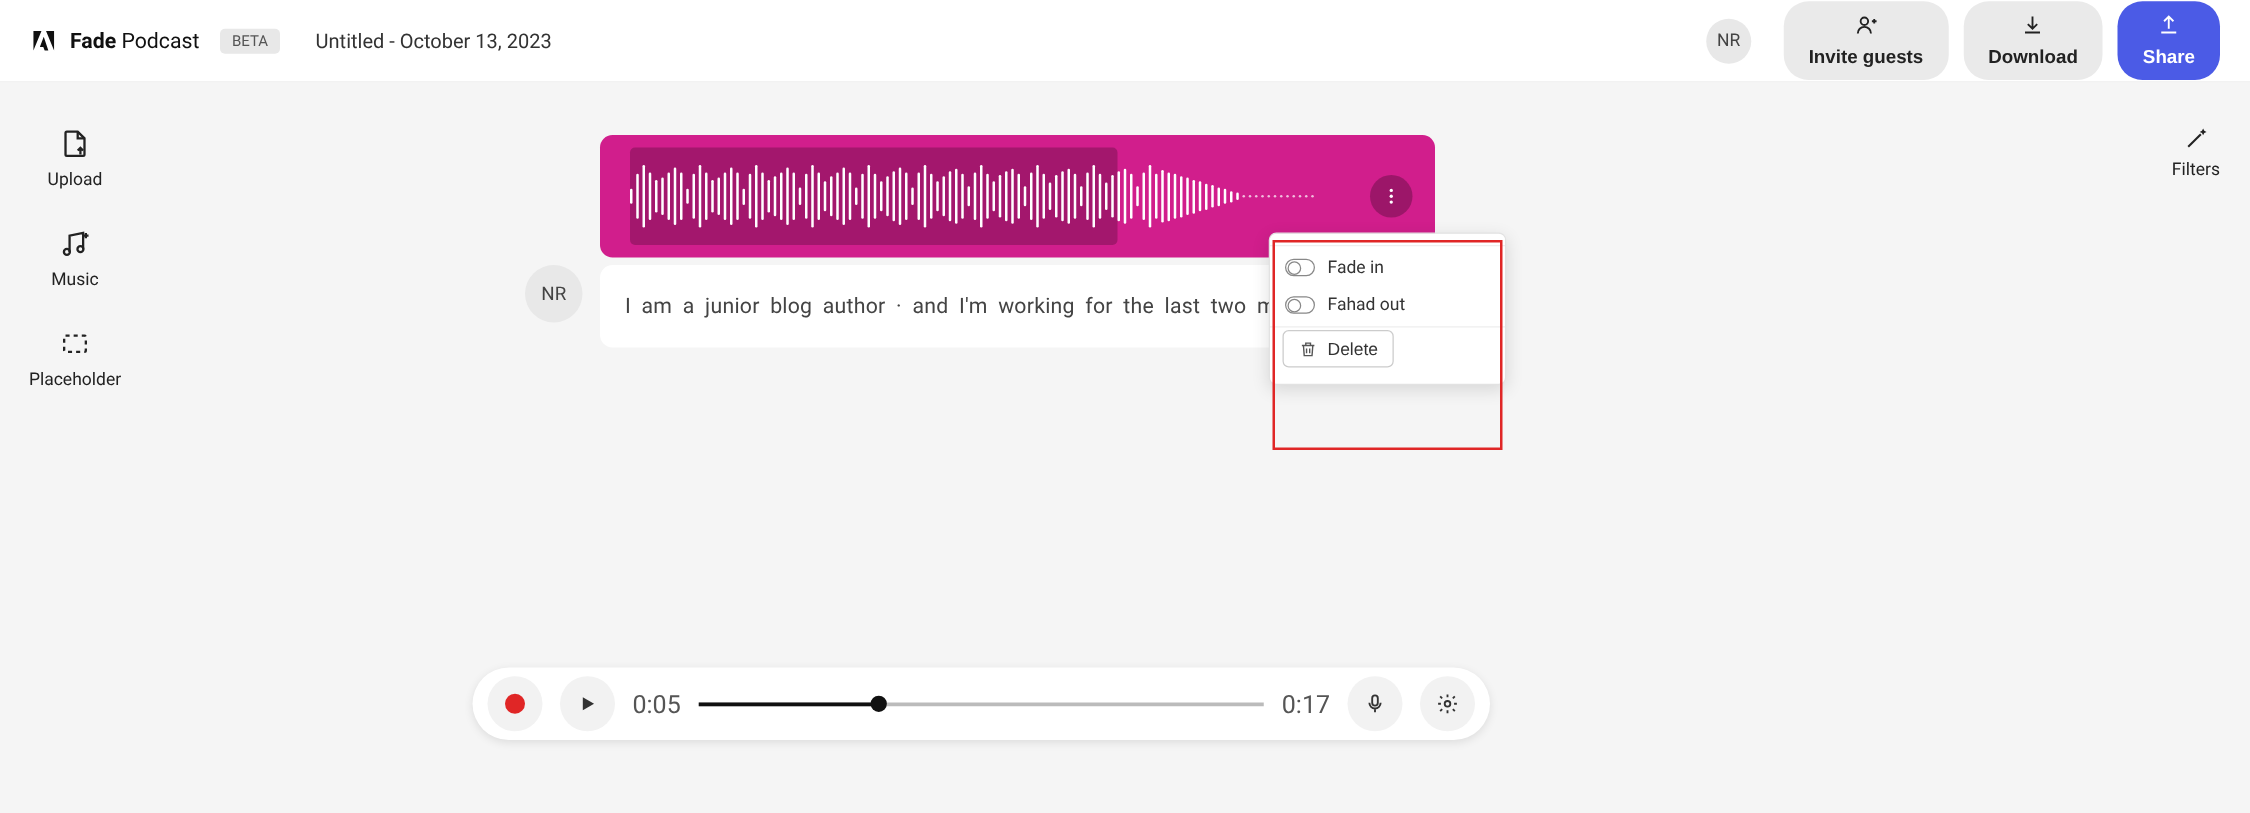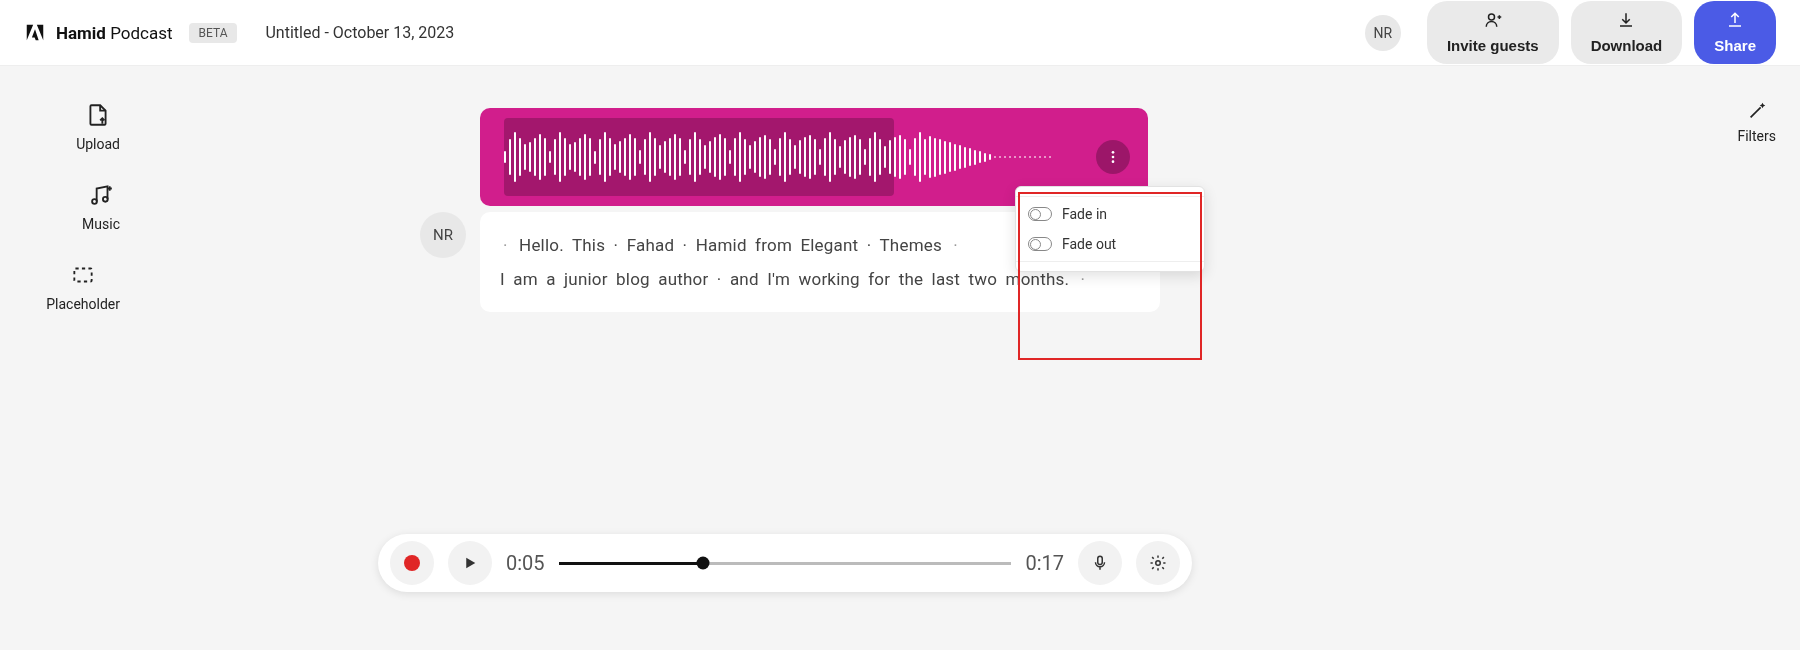"Hamid" span.bold { text: Hamid -> Fade }
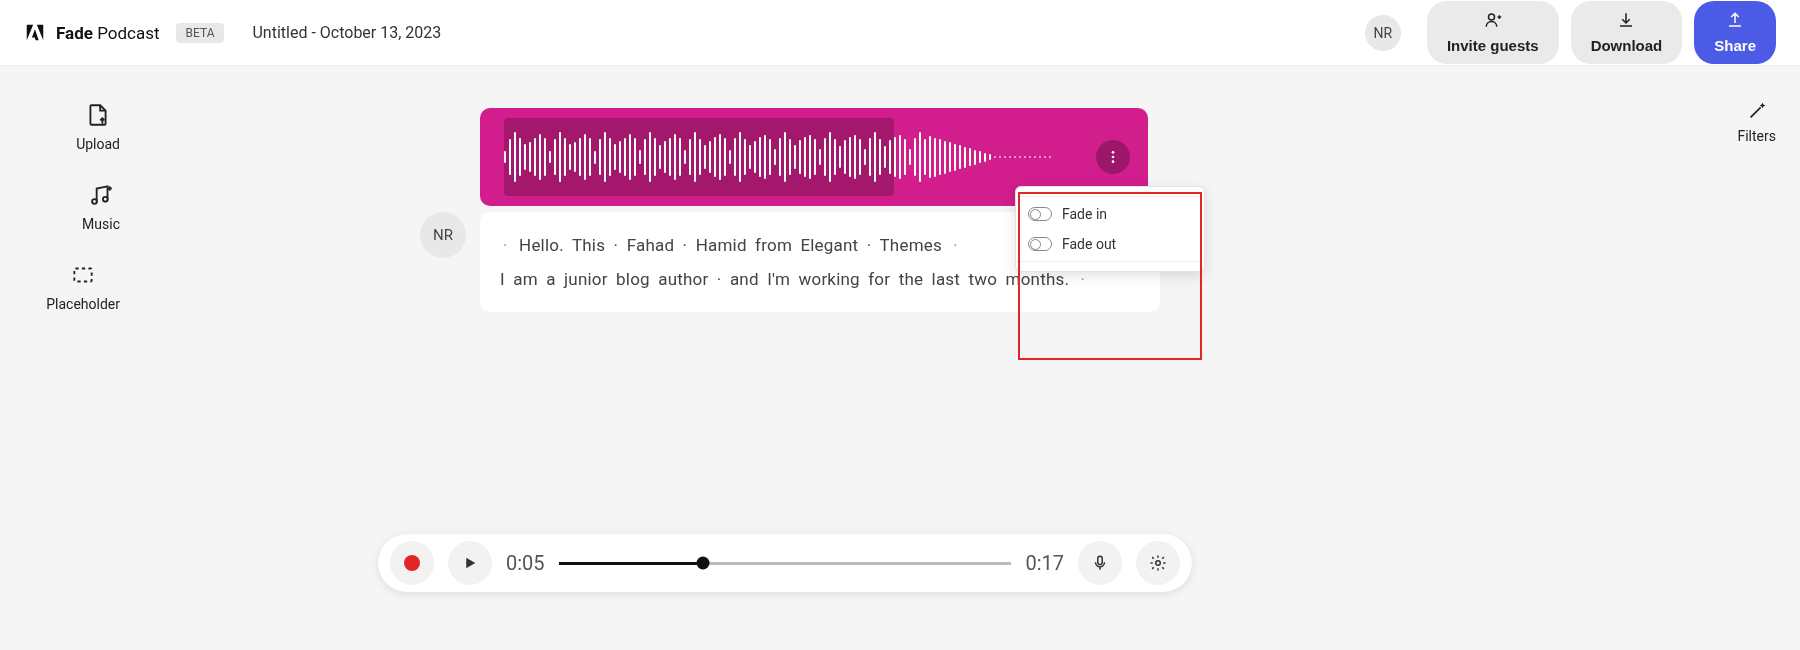"Upload" .left-rail { align-items: flex-end -> center }
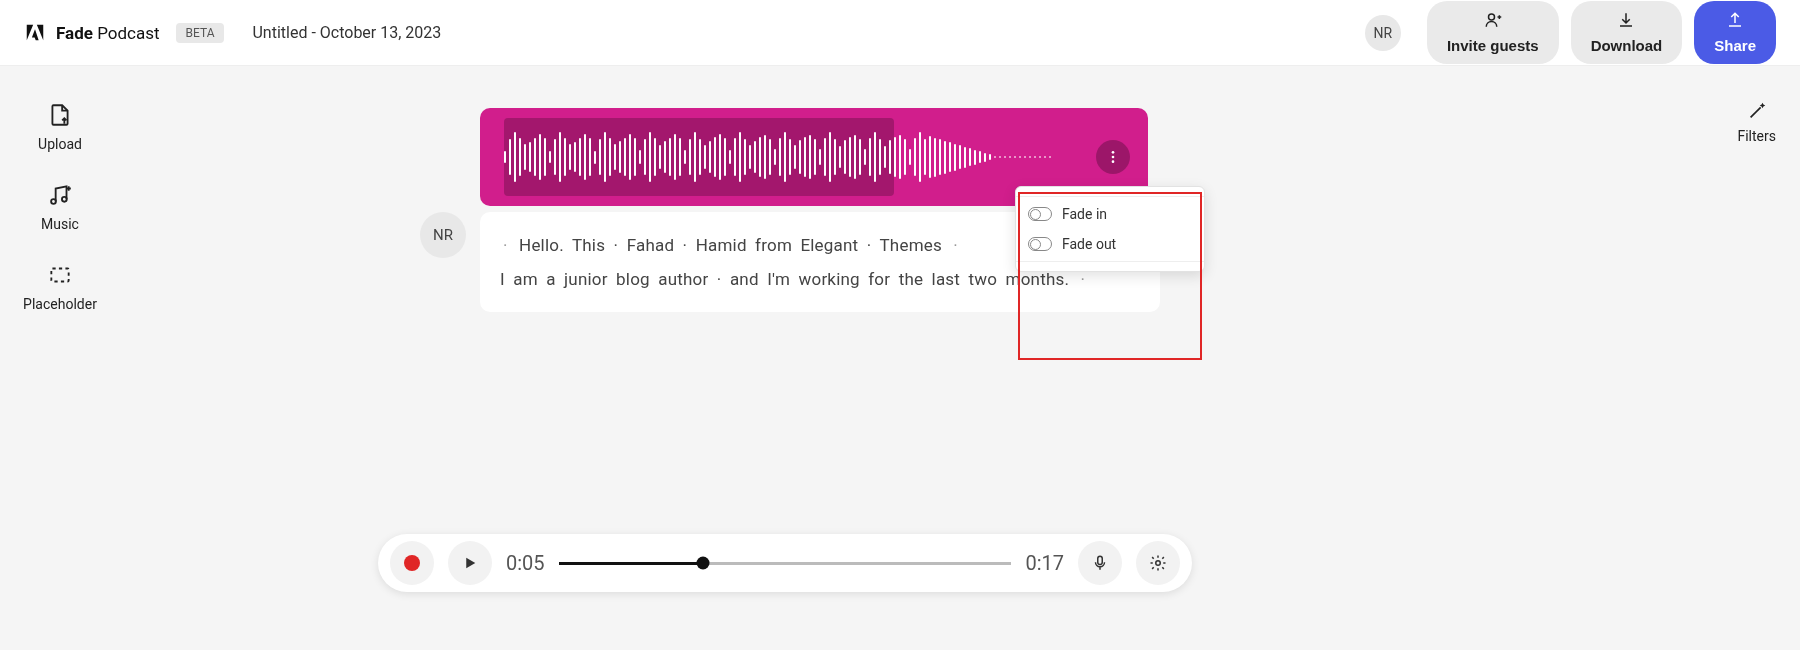"· Hello. This · Fahad" div { html: <div><span>·</span> <span>Hello. This · Fahad · Hamid from Elegant · Themes</span> <span>·</span></div> -> none }
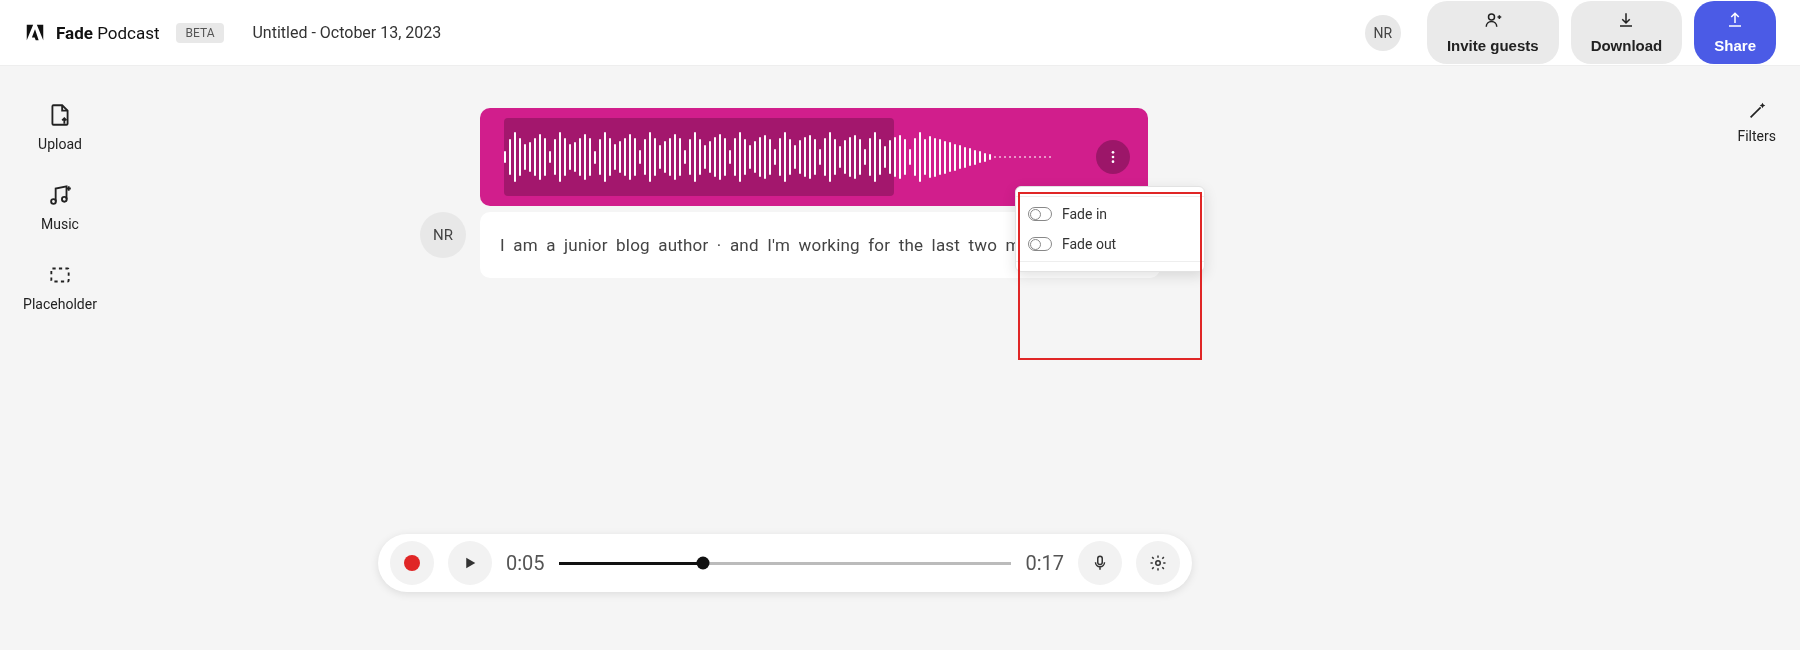"Fade out" span { text: Fade -> Fahad }
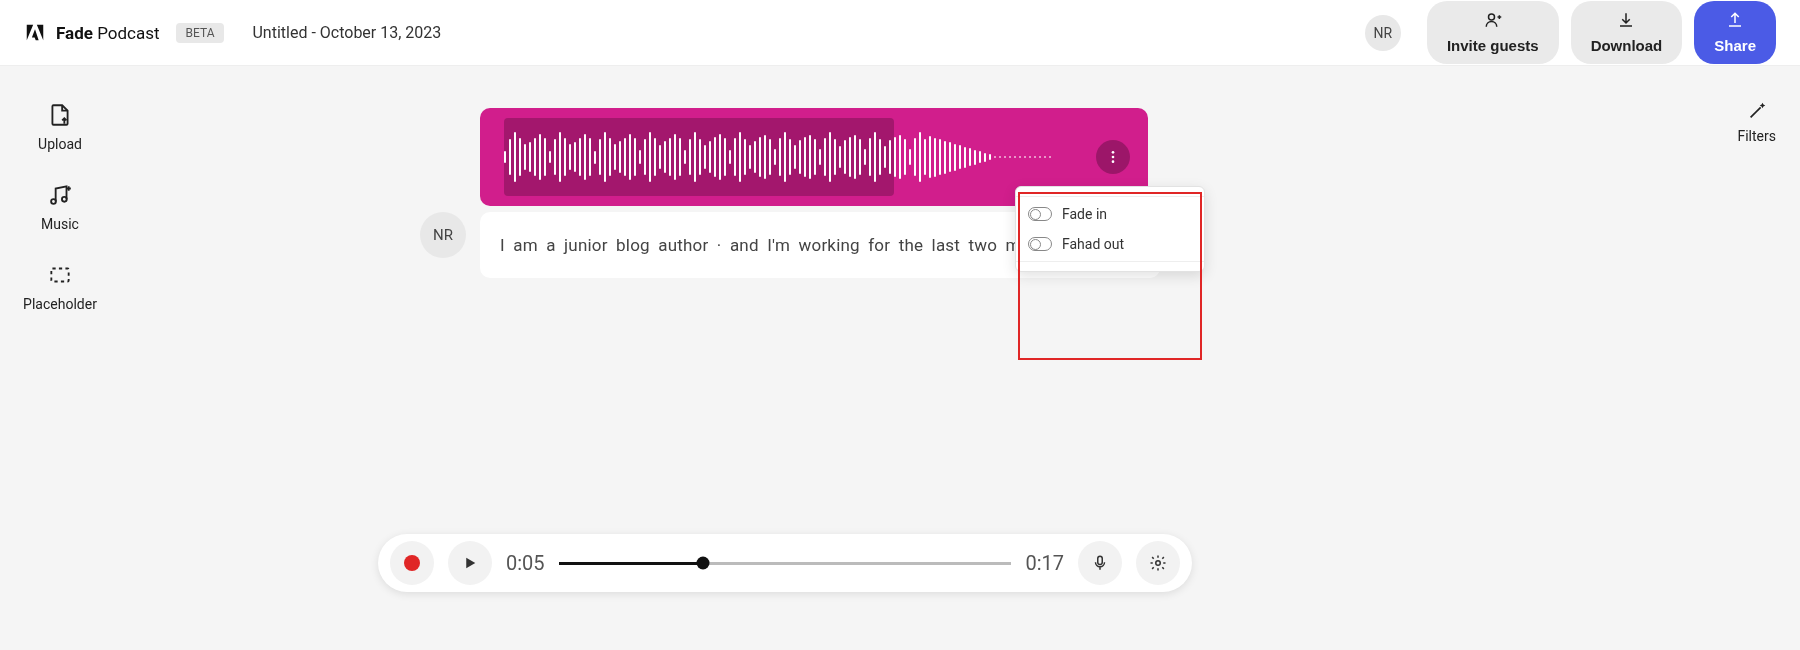"Delete" div.cm-section { html: none -> <div> <button> <svg> <path></path> </svg> <span>Delete</span> </button> </div> }
